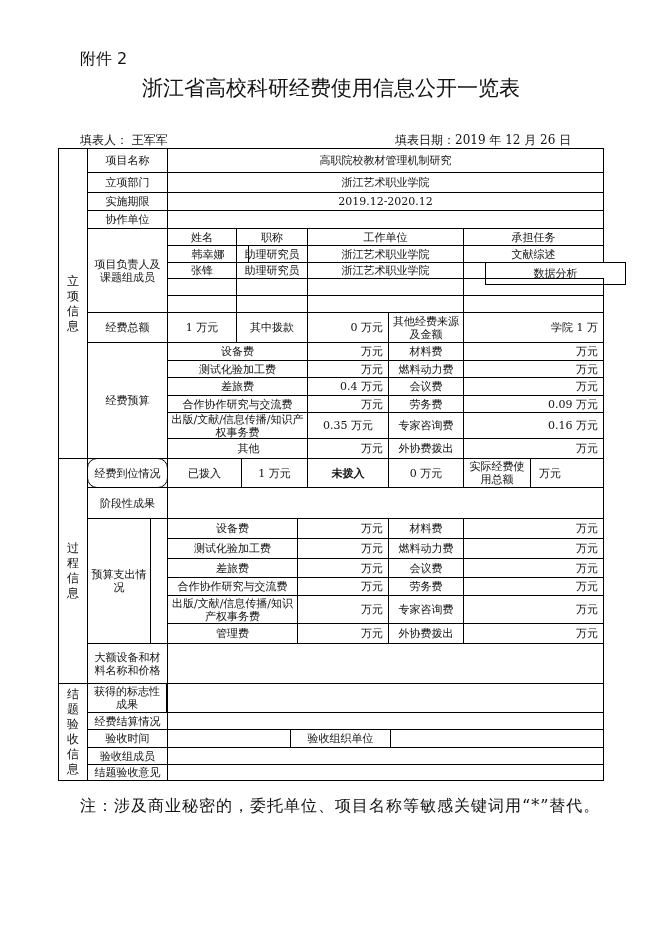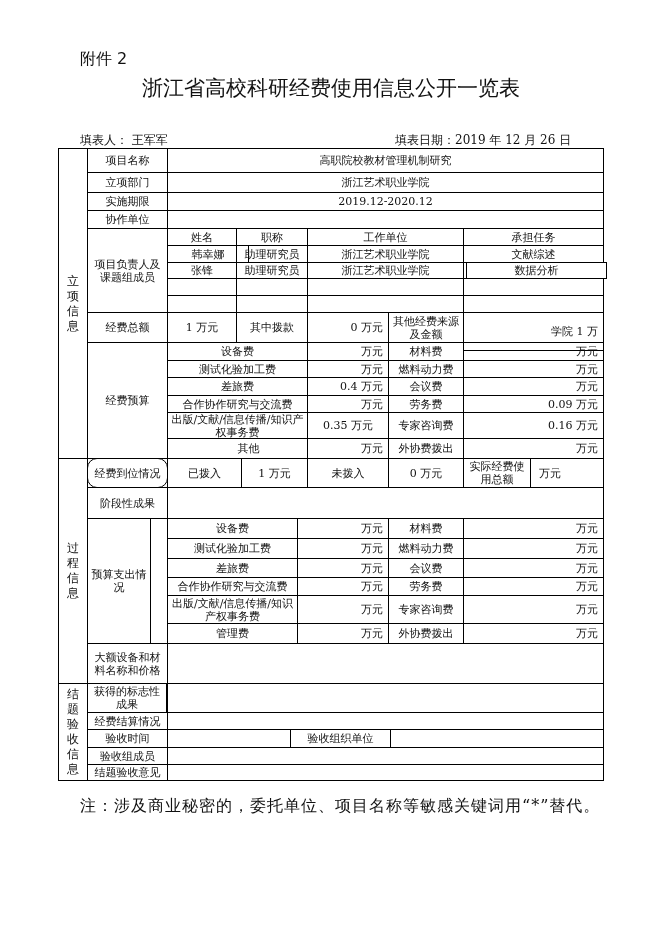"数据分析" div.cell { height: 17px -> 23px; left: 466px -> 485px }
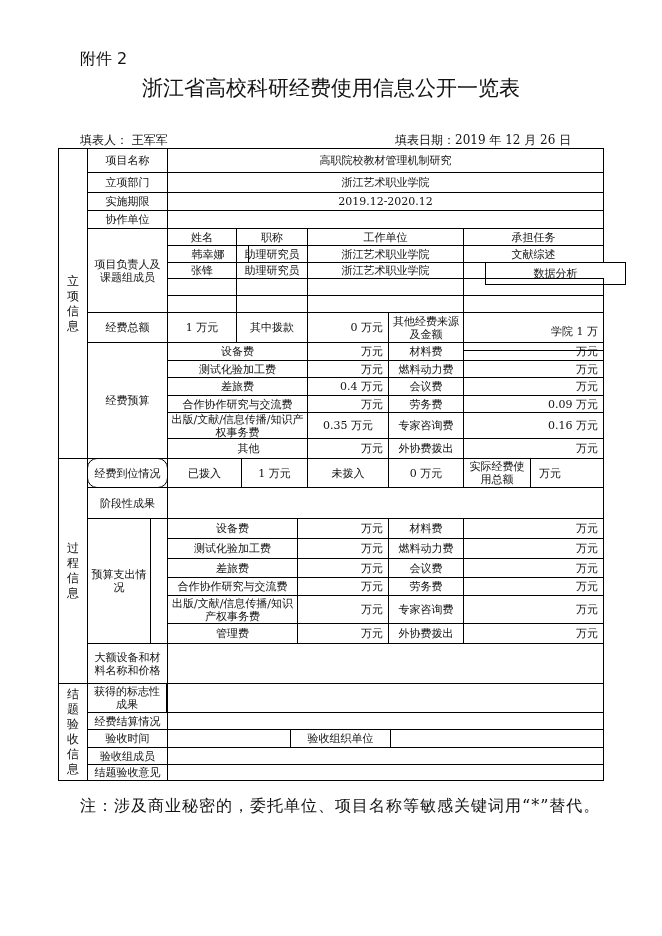"学院 1 万" div.cell { height: 39px -> 31px }
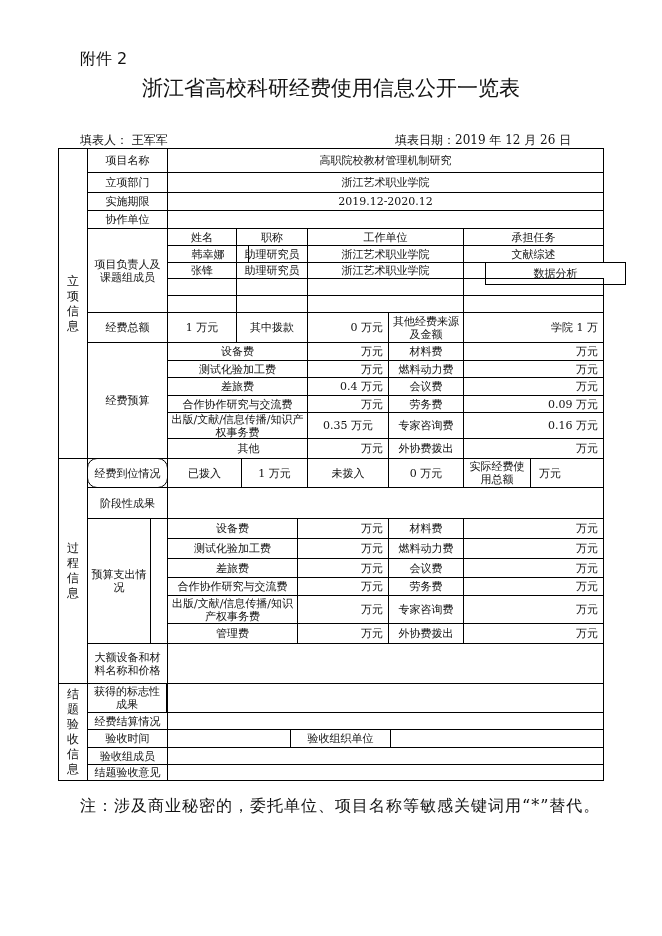"未拨入" div.cell { font-weight: none -> bold }
